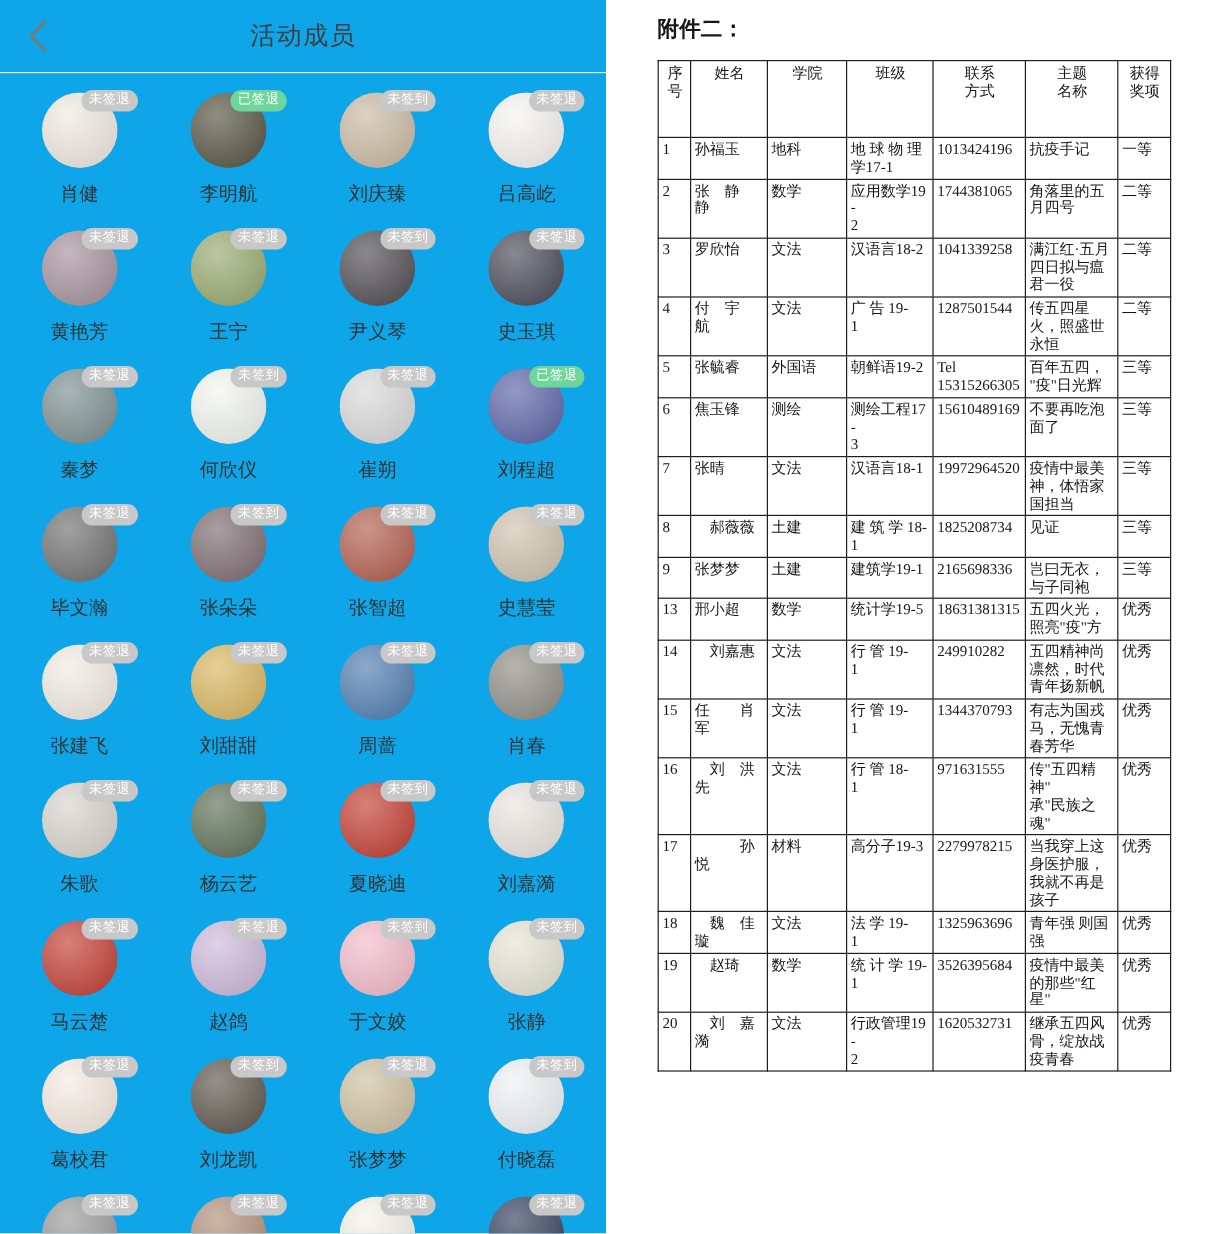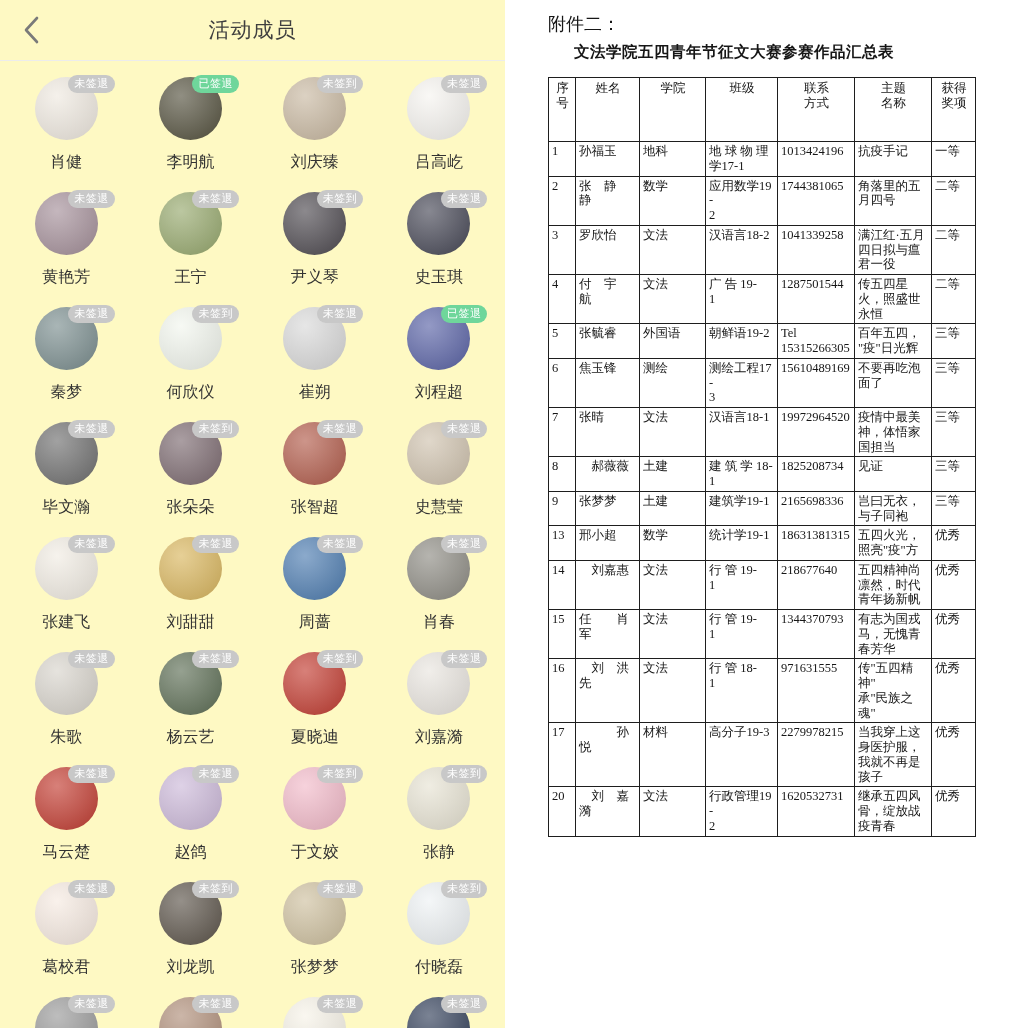"活动成员" .app { background: #fef9c3 -> #0ea5e9 }
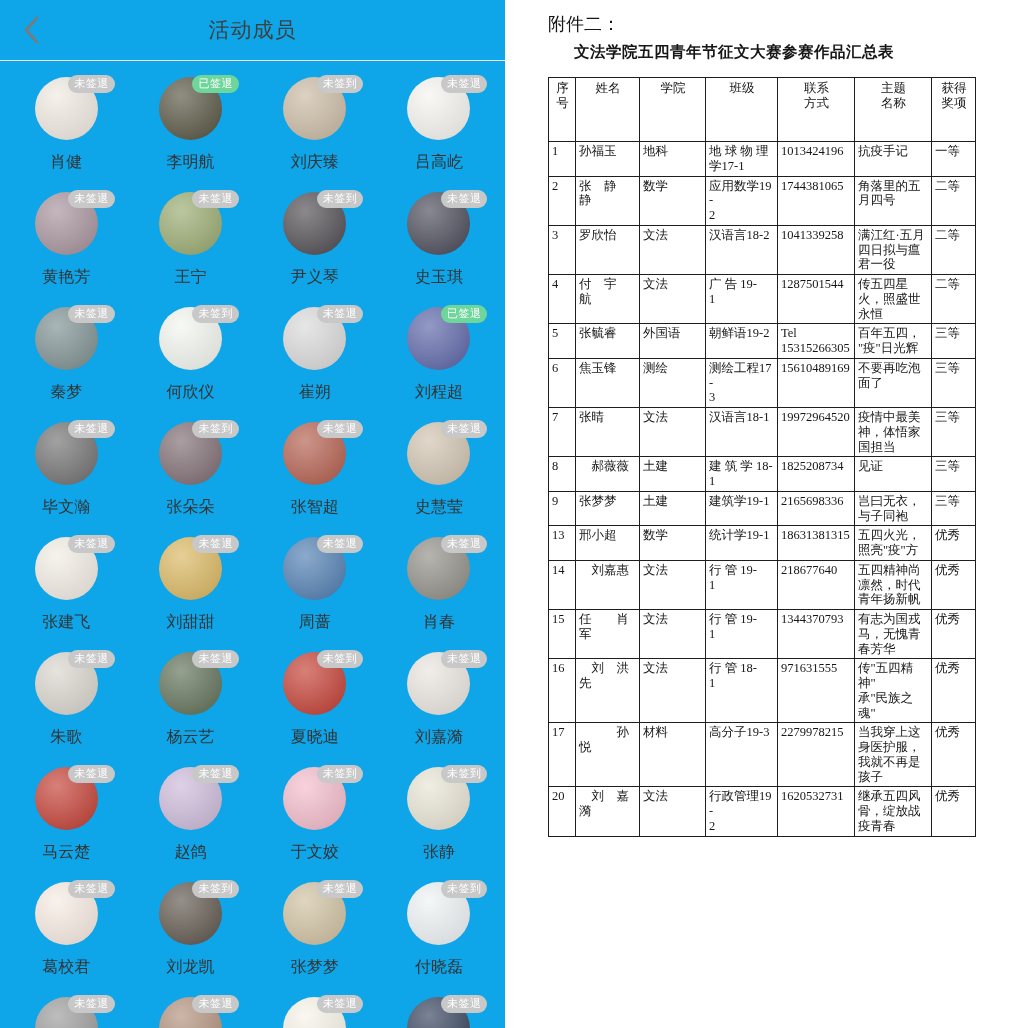"附件二：" .doc-appendix { font-weight: normal -> bold }
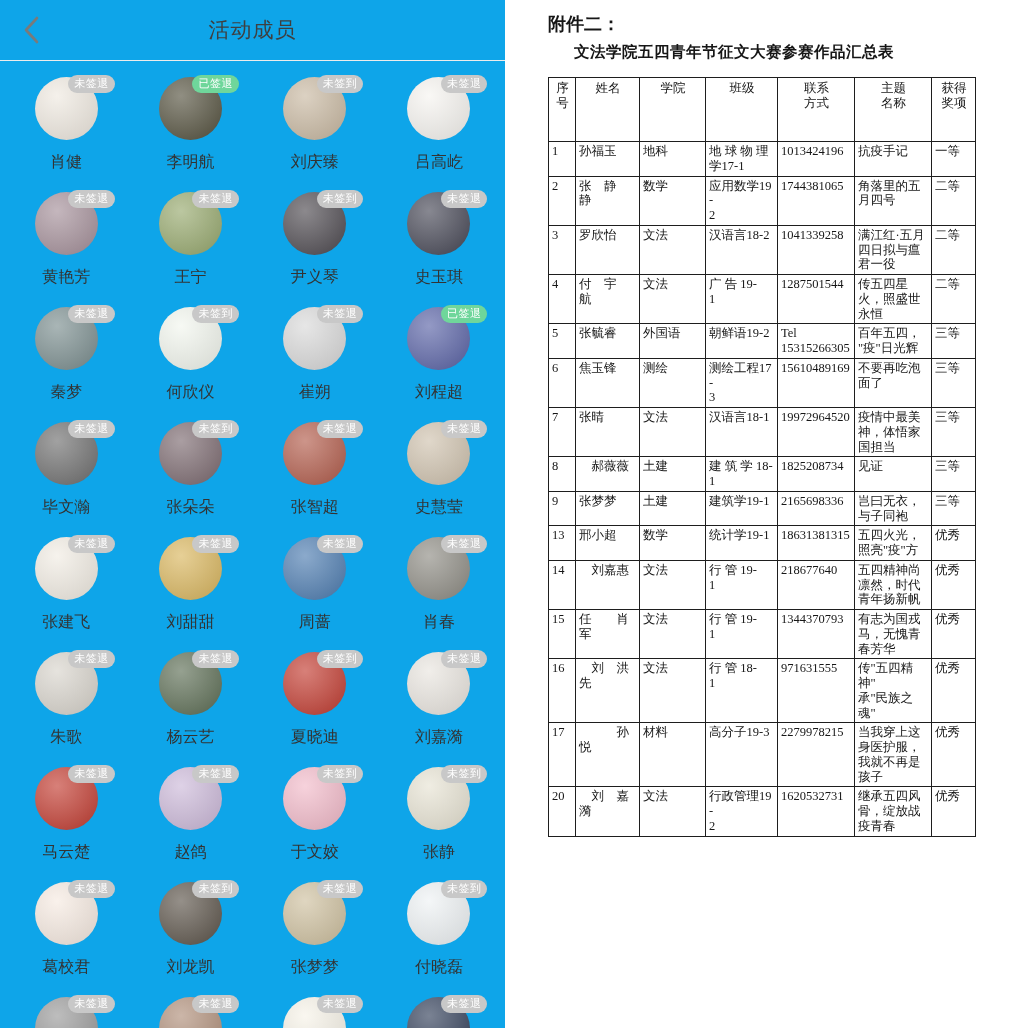"文法学院五四青年节征文大赛参赛作品汇总表" div.doc-title { html: <div>文法学院五四青年节征文大赛参赛作品汇总表</div> -> none }
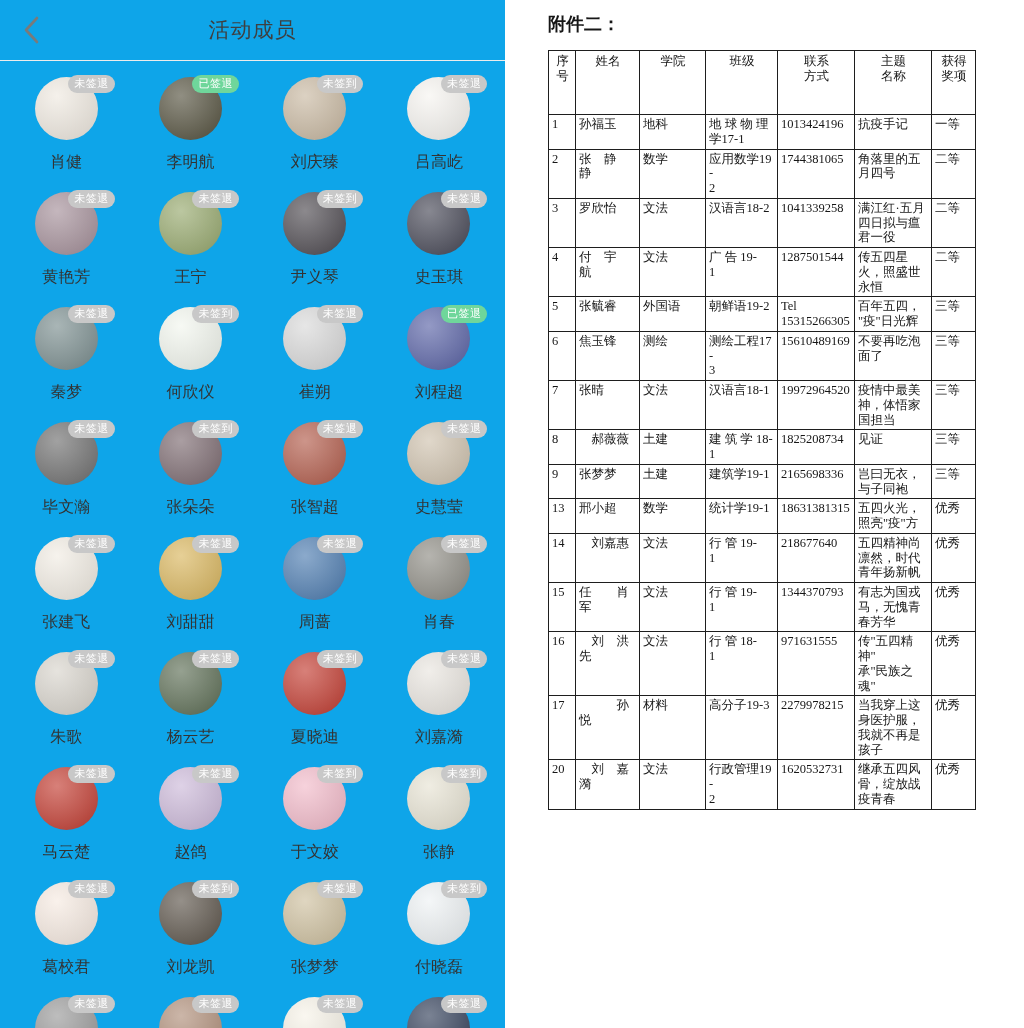"统计学19-1" td.col-3 { text: 19-1 -> 19-5 }
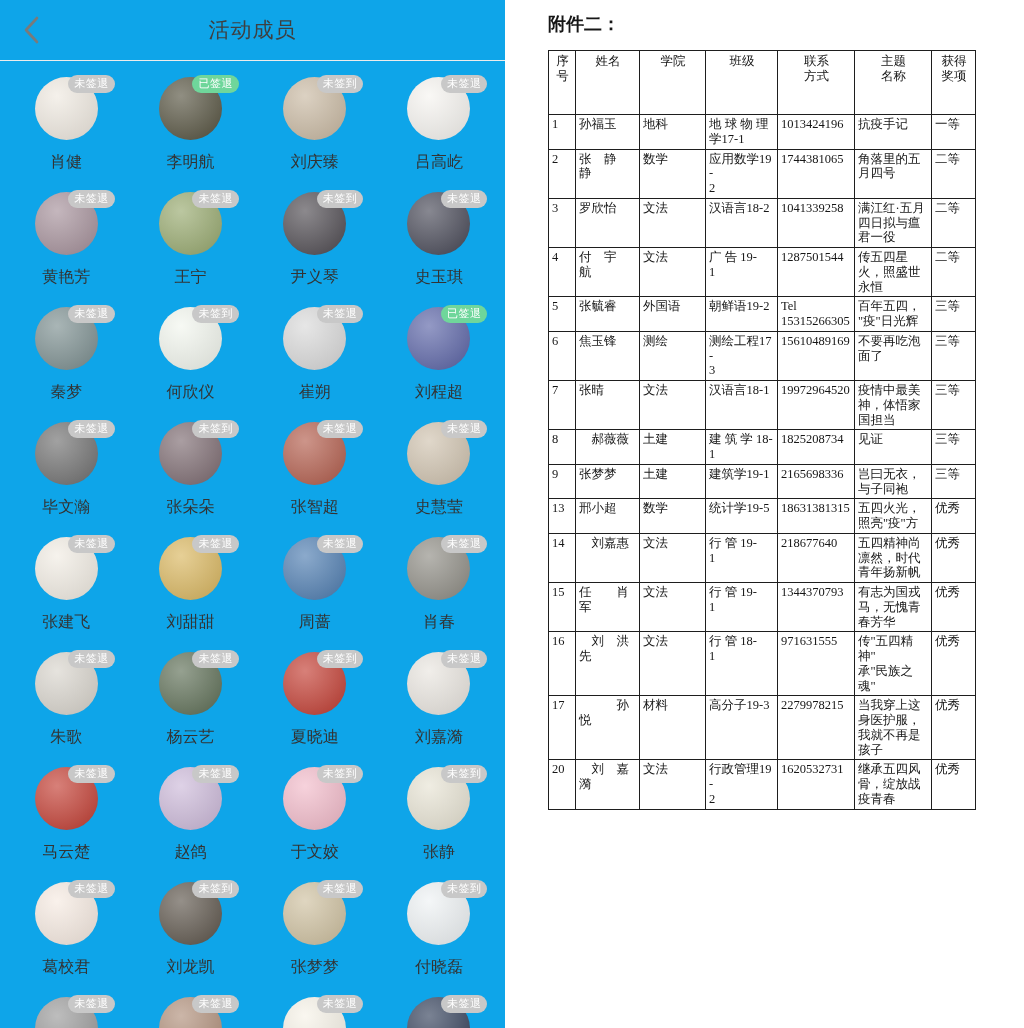"218677640" td.col-4 { text: 218677640 -> 249910282 }
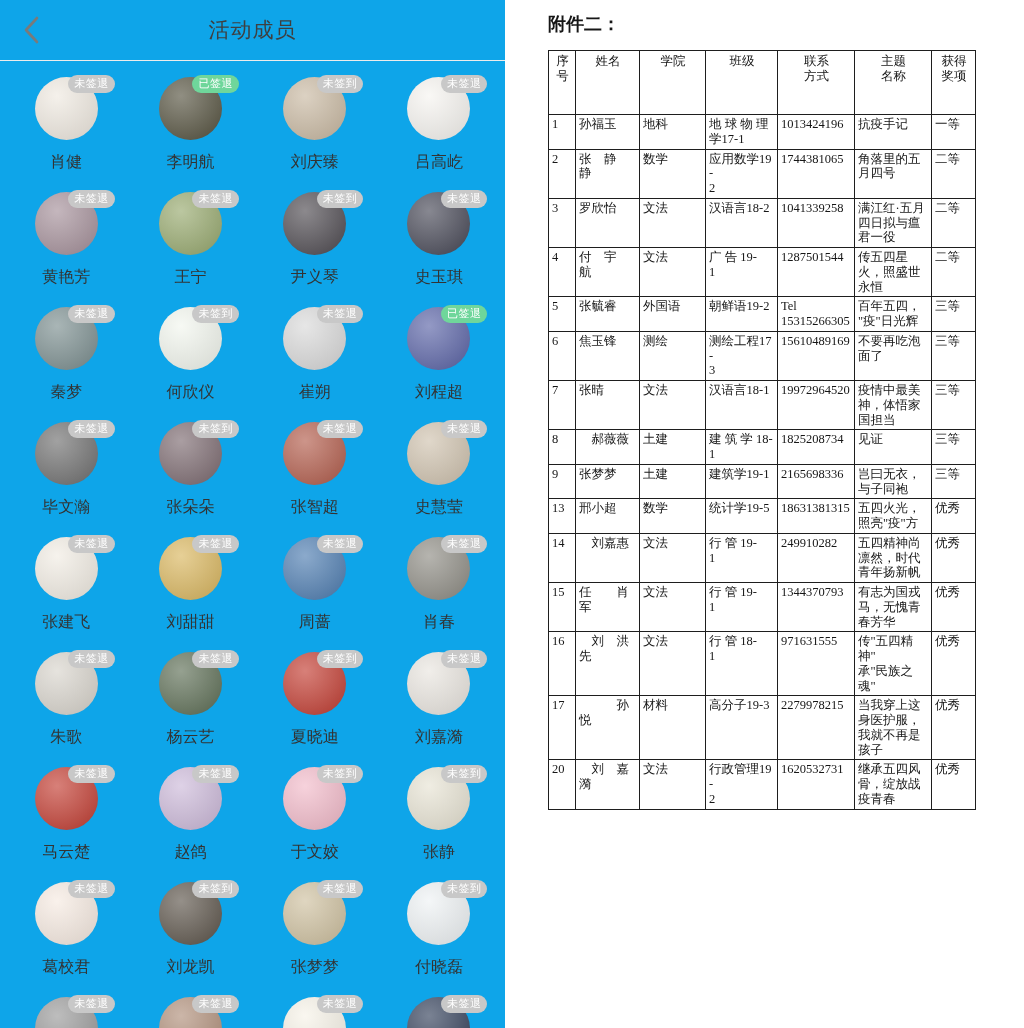"18" tr.entry-row { html: none -> <tr> <td>18</td> <td> 魏 佳 璇</td> <td>文法</td> <td>法 学 19- 1</td> <td>1325963696</td> <td>青年强 则国 强</td> <td>优秀</td> </tr> }
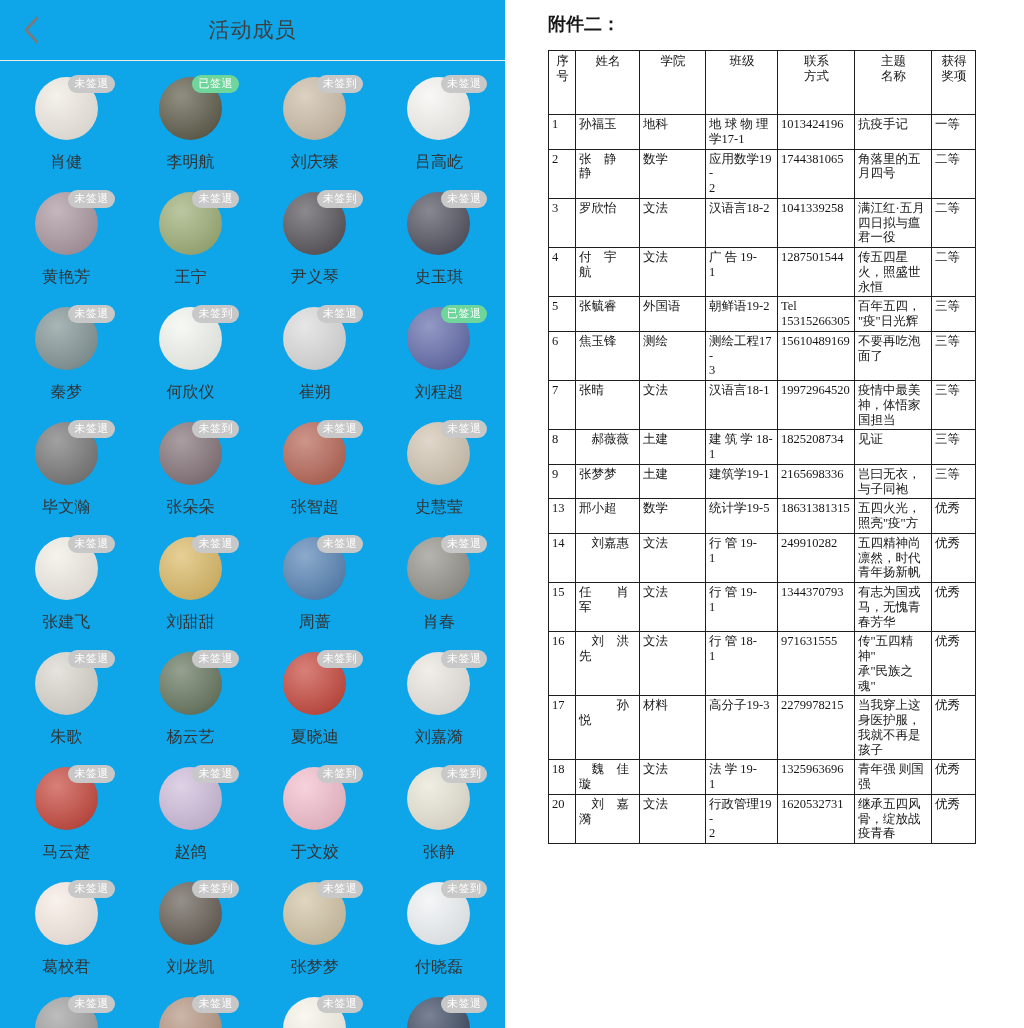"19" tr.entry-row { html: none -> <tr> <td>19</td> <td> 赵琦</td> <td>数学</td> <td>统 计 学 19- 1</td> <td>3526395684</td> <td>疫情中最美 的那些"红星"</td> <td>优秀</td> </tr> }
